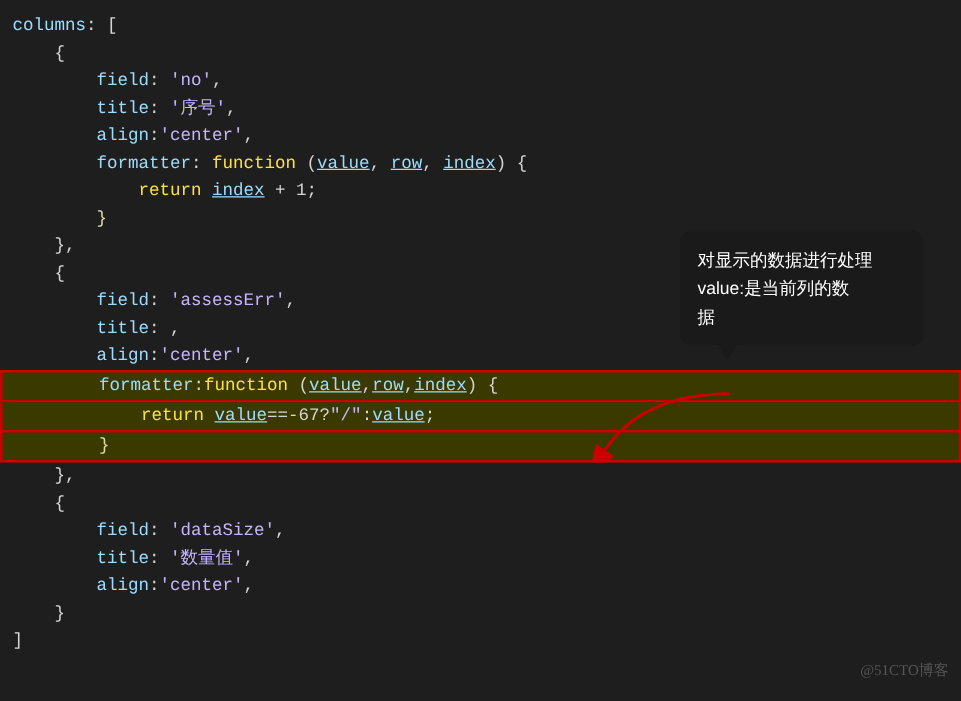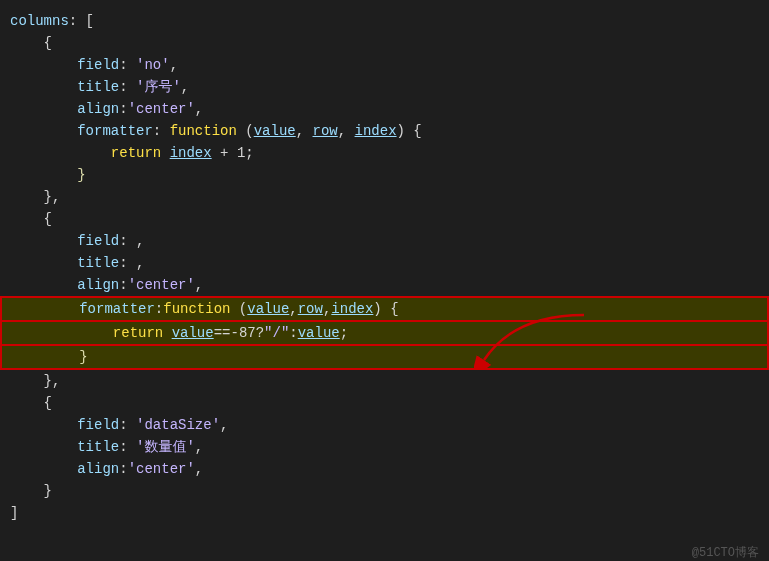"对显示的数据进行处理" div.tooltip-bubble { html: none -> <div> <span>对显示的数据进行</span><span>处理</span><br> <span>value:是当前列的数</span><br> <span>据</span> </div> }
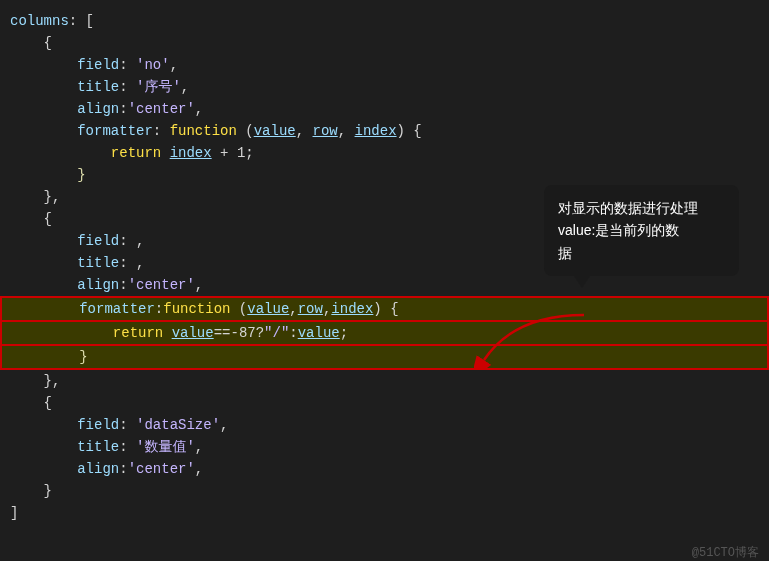"'assessErr'" span.c-string { html: none -> <span>'assessErr'</span> }
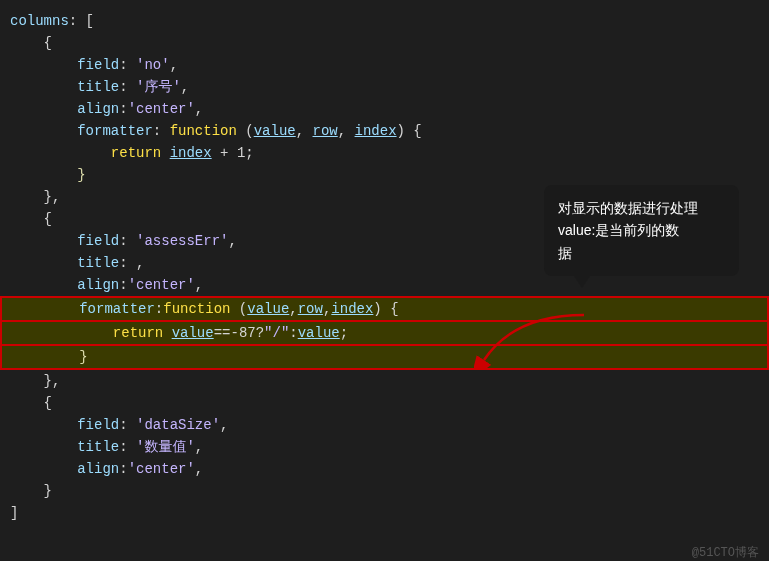"==-87?" span.c-white { text: -87 -> -67 }
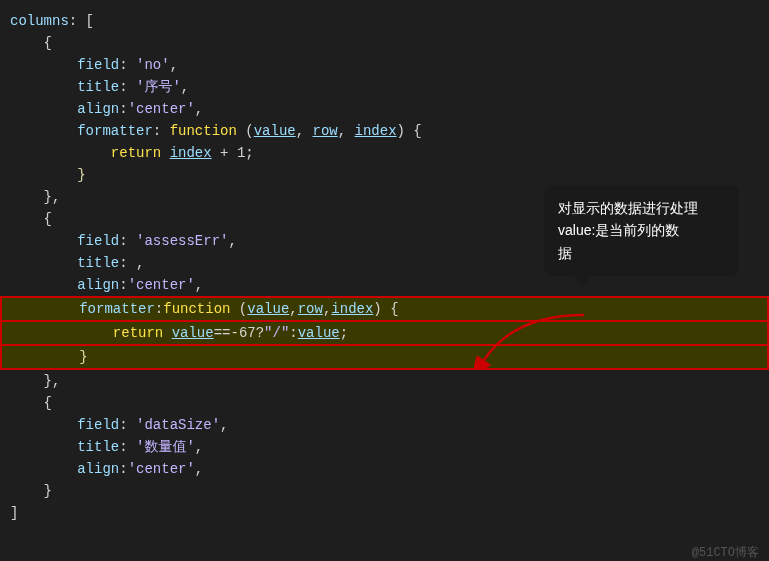"@51CTO博客" .watermark { bottom: 0 -> 16px; font-family: Liberation Mono, monospace -> Liberation Serif, serif }
